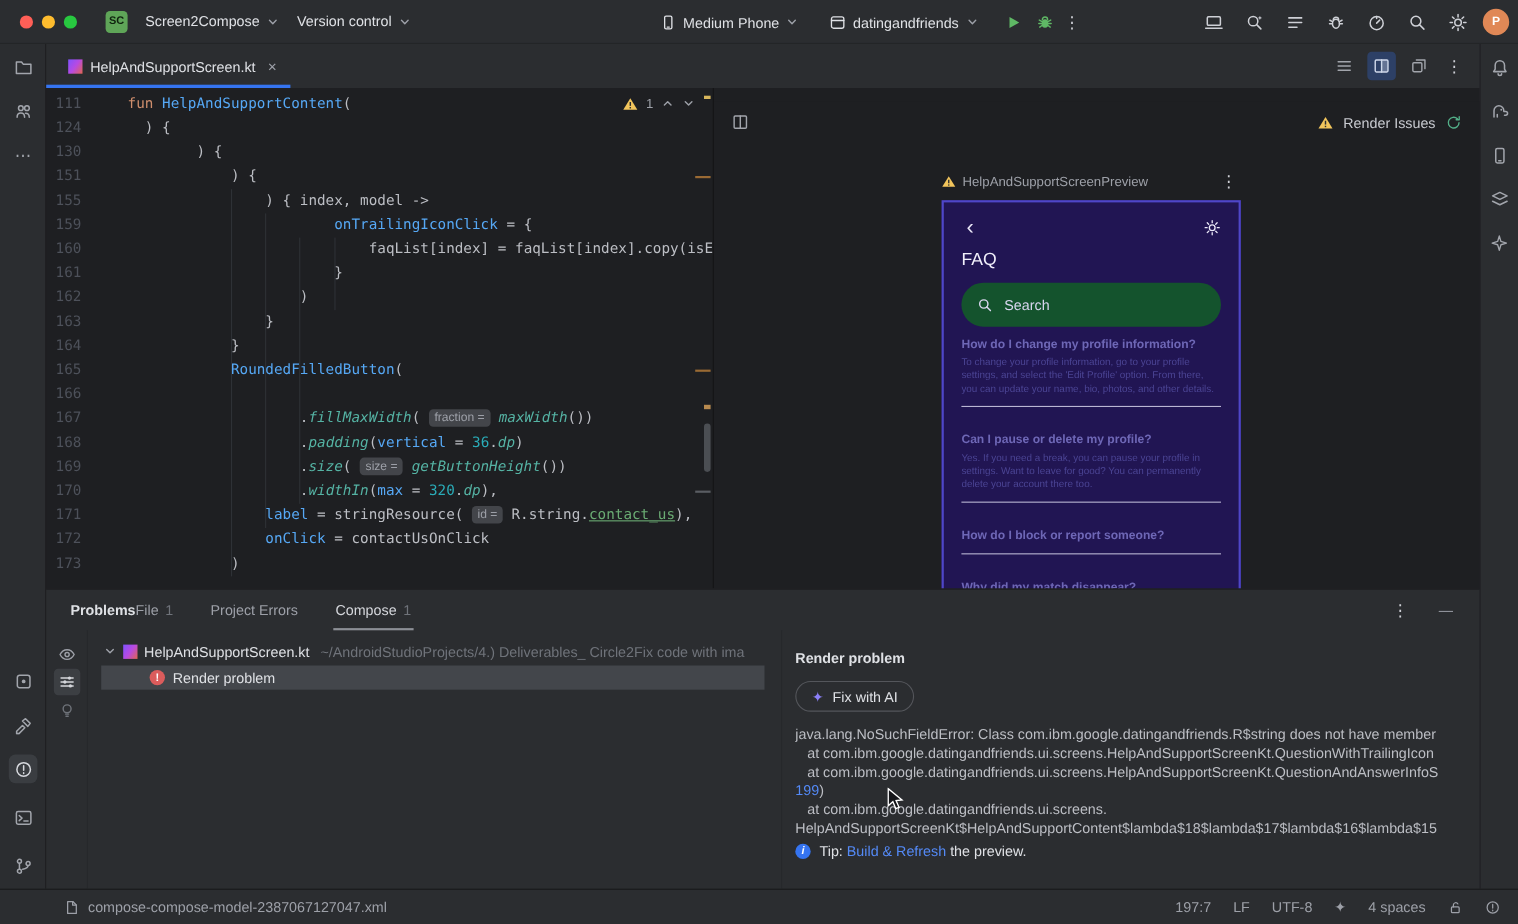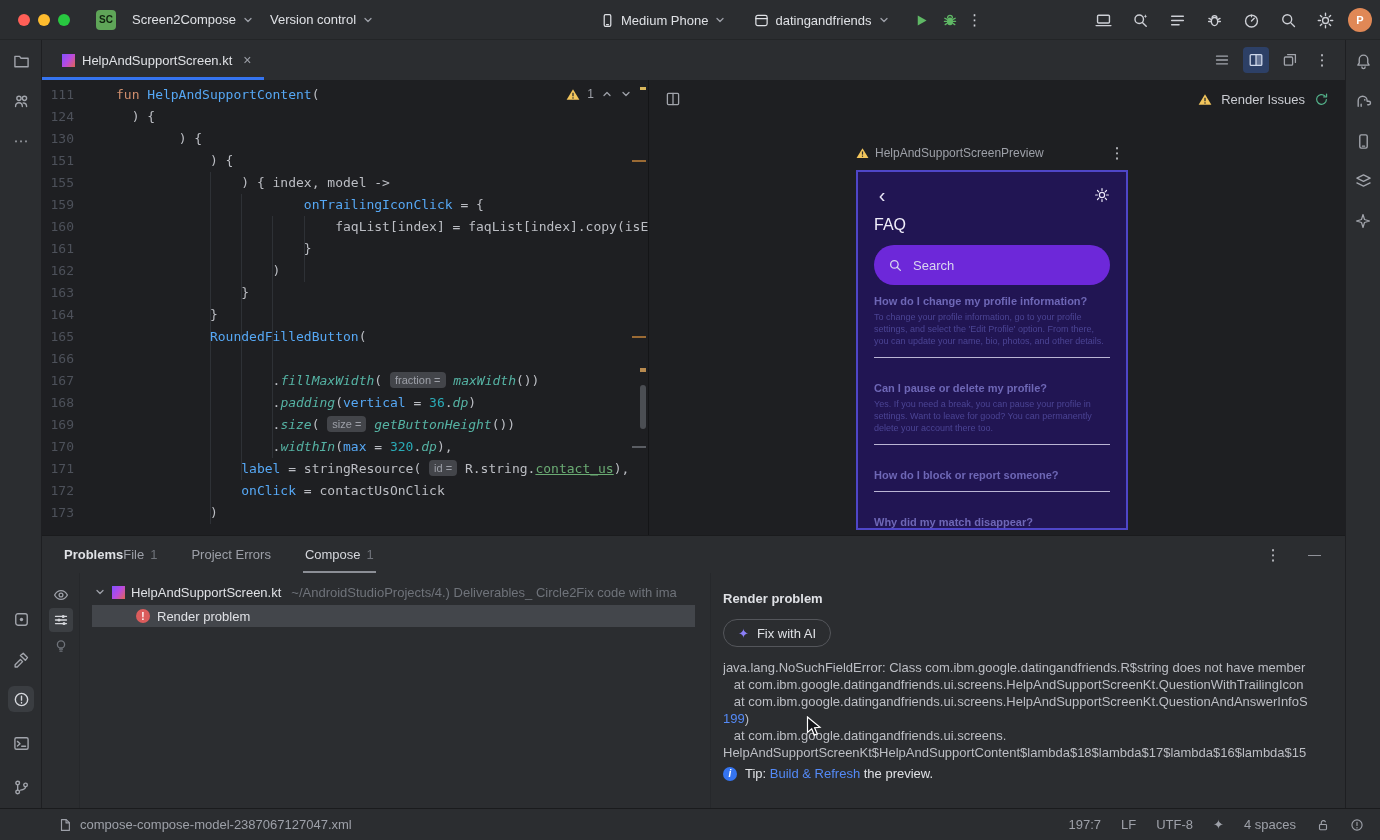"Render Issues" .preview { top: 80px -> 92px }
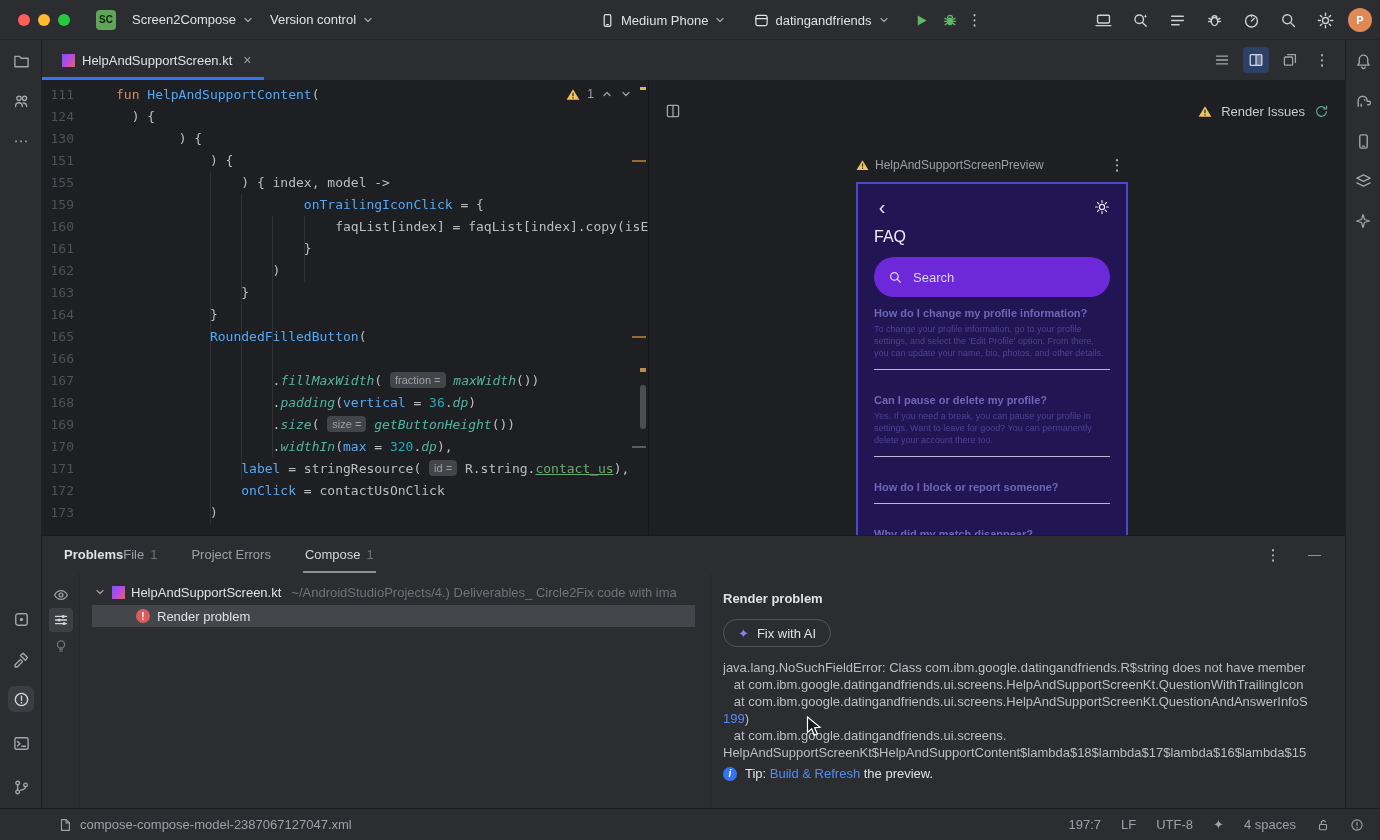"Search" .search-pill { background: #6d28d9 -> #14532d }
